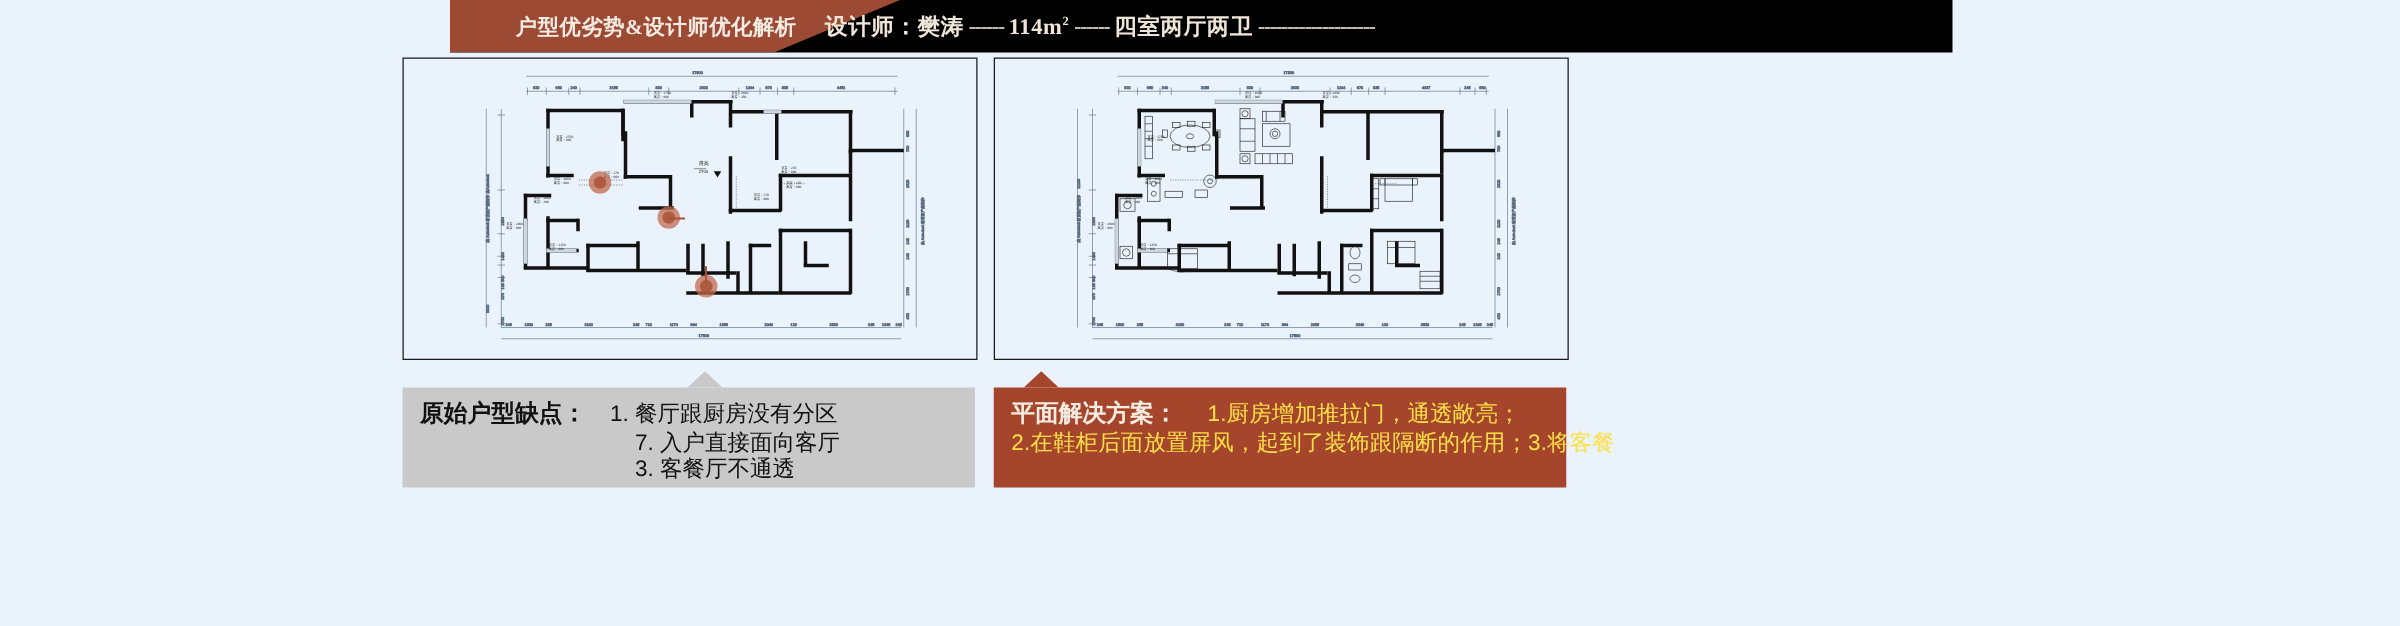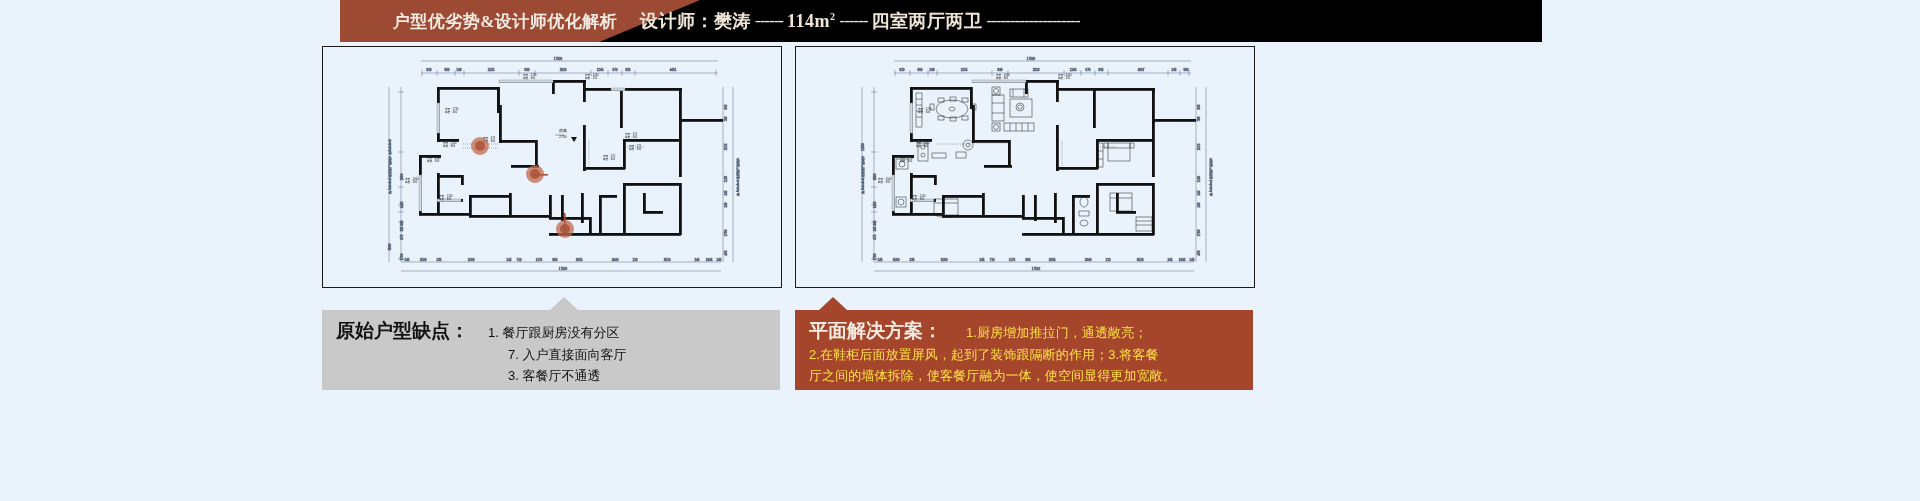"户型优劣势&设计师优化解析" .banner { left: 340px -> 360px }
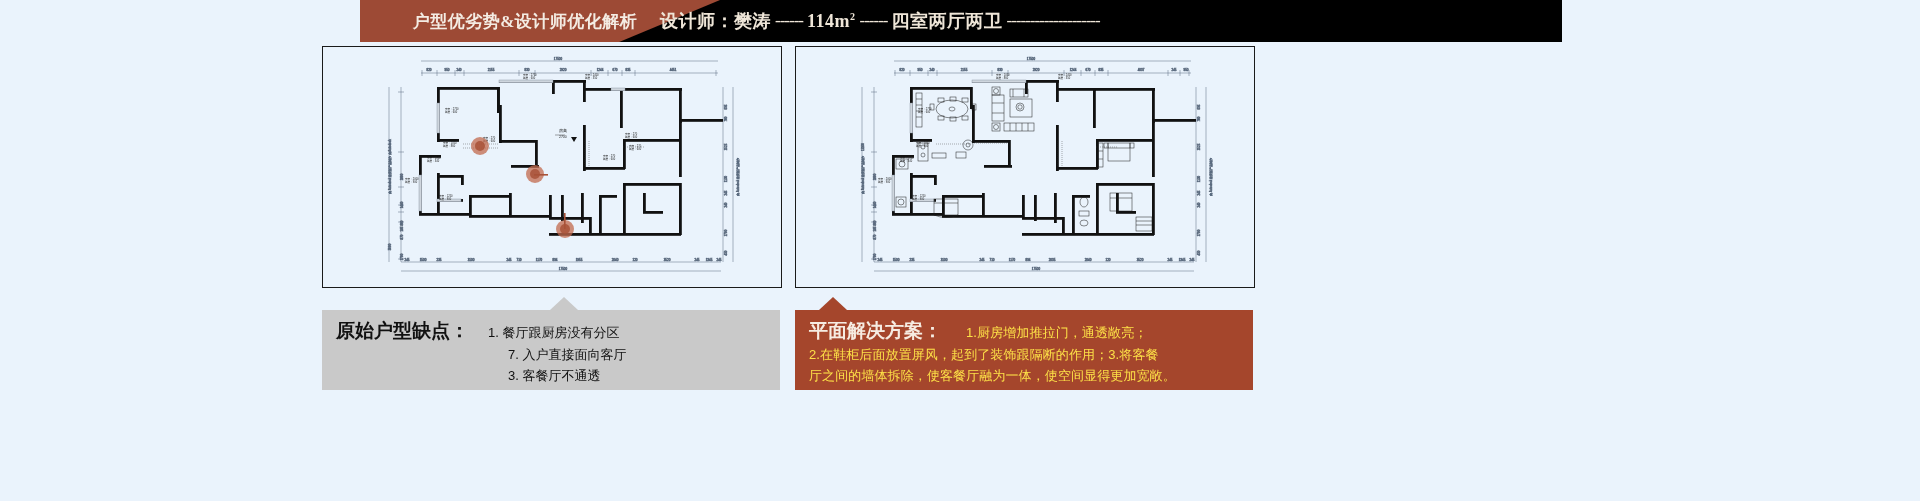"1. 餐厅跟厨房没有分区" .c-body { font-size: 13px -> 18px }
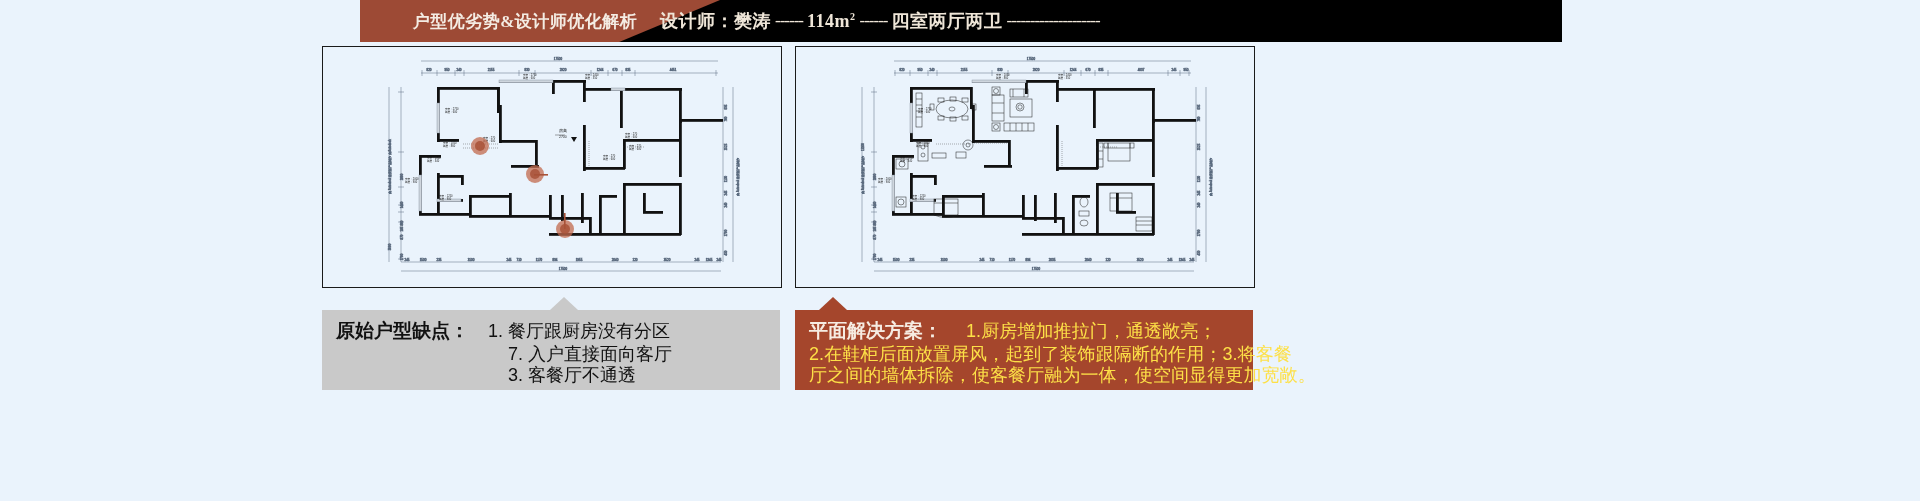"厅之间的墙体拆除，使客餐厅融为一体，使空间显得更加宽敞。" div.row3 { html: <div> <span>厅之间的墙体拆除，使客餐厅融为一体，使空间显得更加宽敞。</span> </div> -> none }
